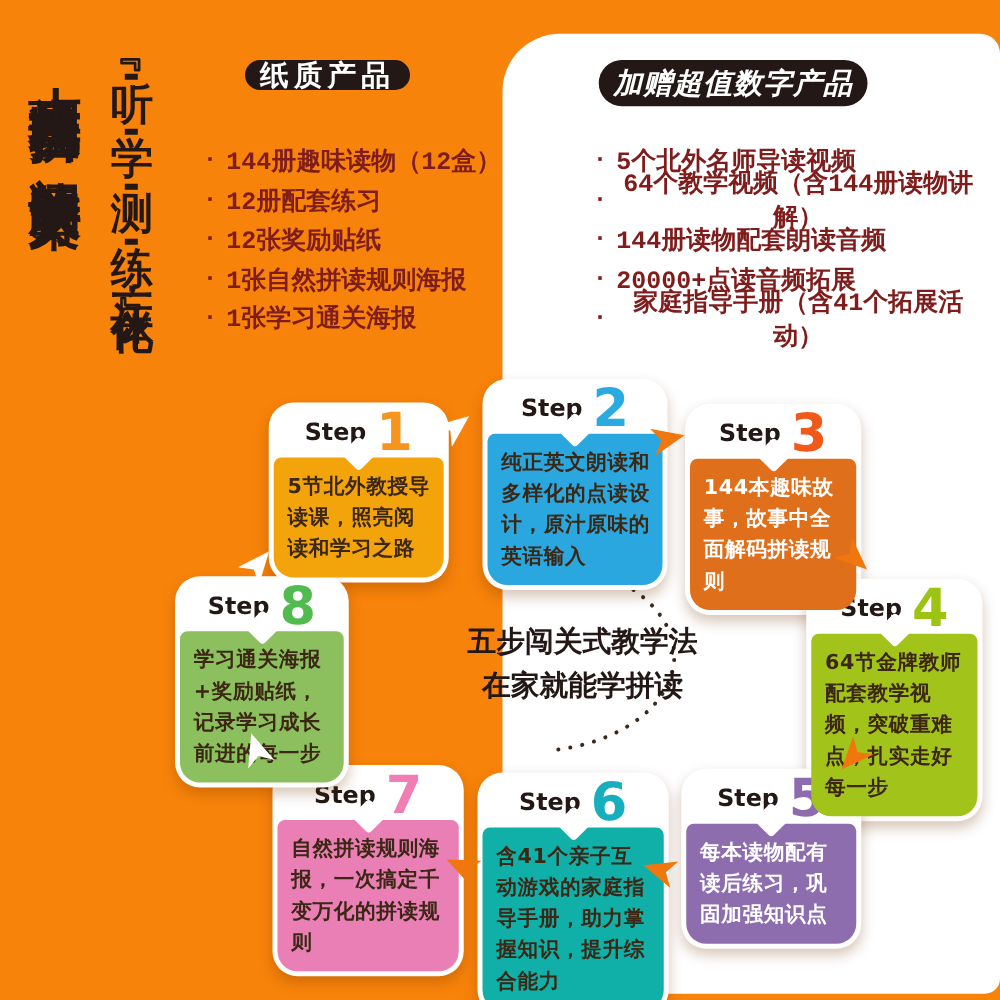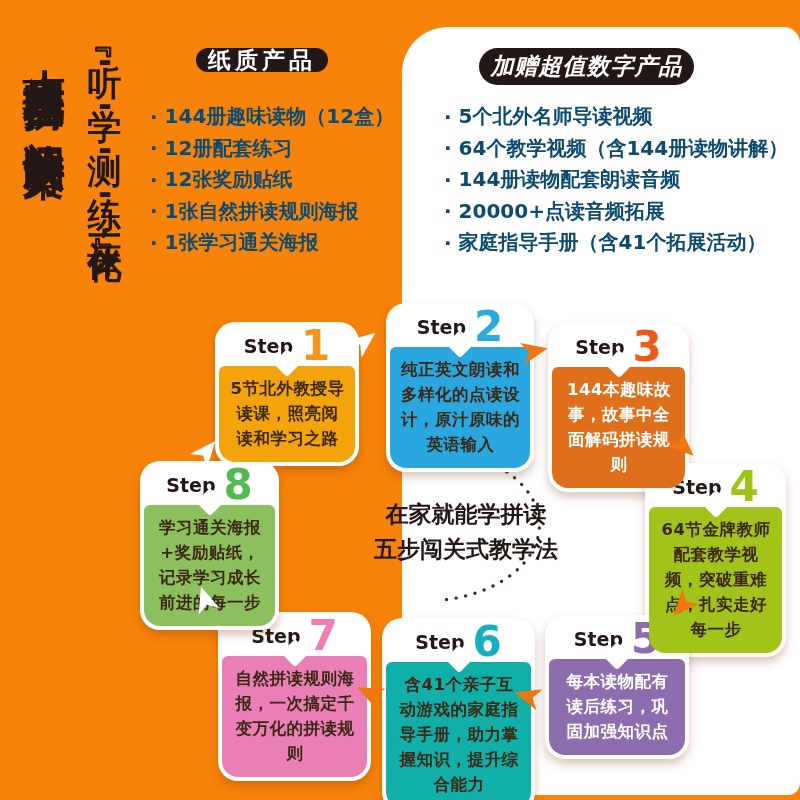"144册趣味读物（12盒）" .plist { color: #0c4a6e -> #7f1d1d; font-family: none -> Liberation Mono, monospace; margin: 4px -> 16px }
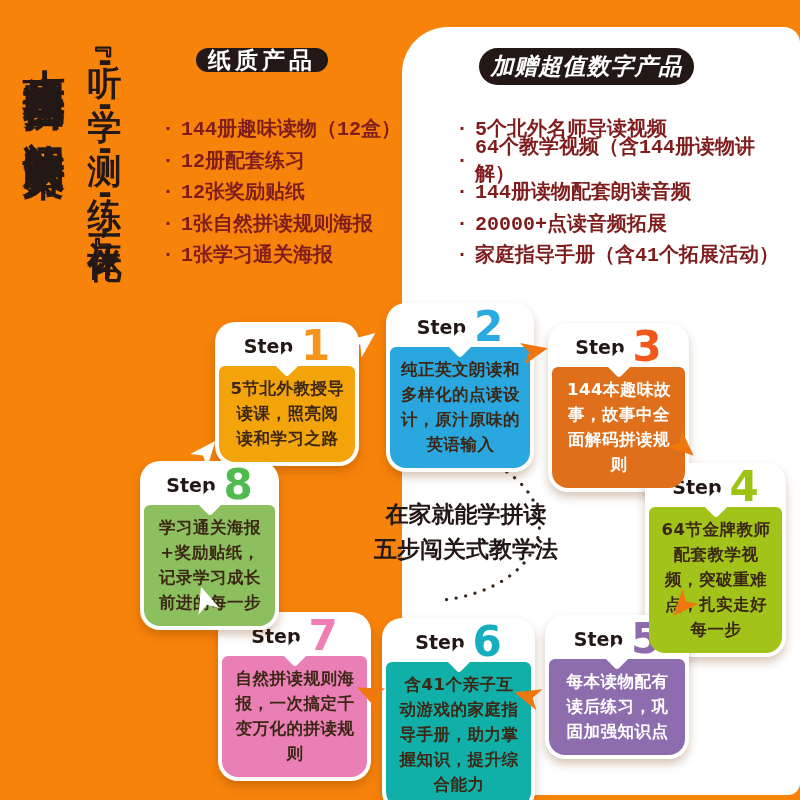"5个北外名师导读视频" .digital-list { left: 440px -> 458px; text-align: none -> center }
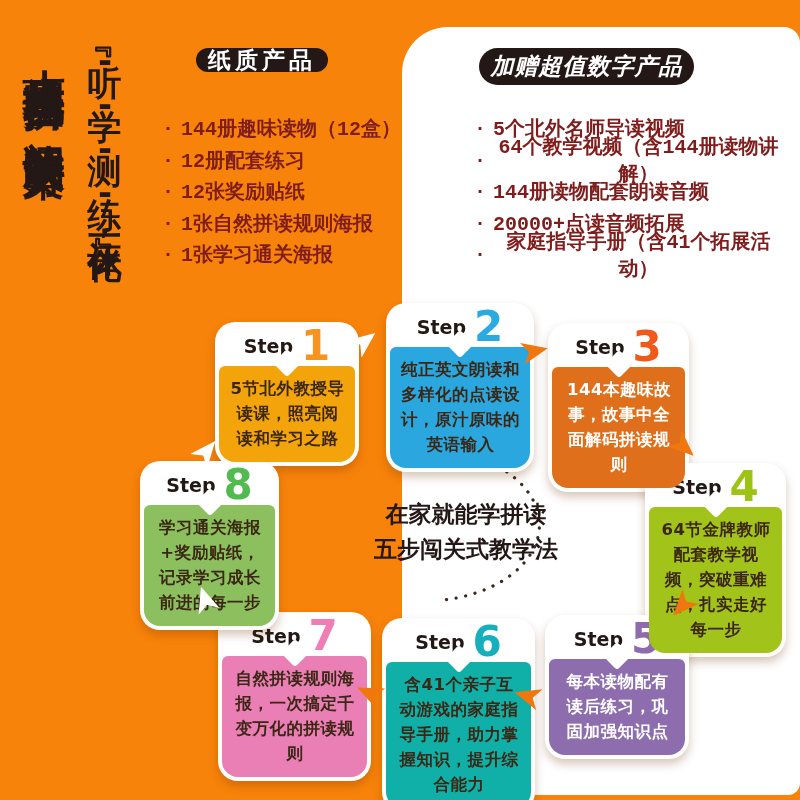"纯正英文朗读和多样化的点读设计，原汁原味的英语输入" .step-body { text-align: center -> none }
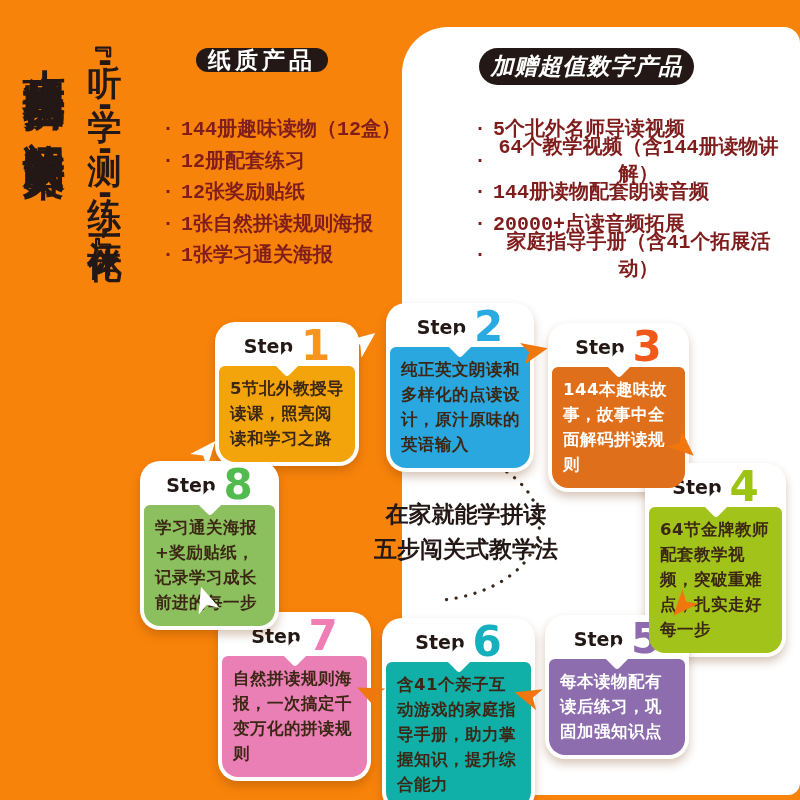"在家就能学拼读" div { order: before "五步闯关式教学法" -> after "五步闯关式教学法" }
